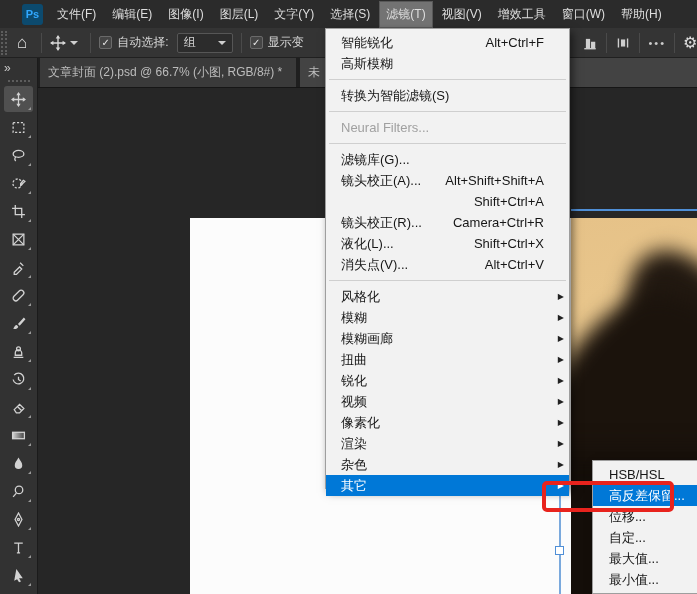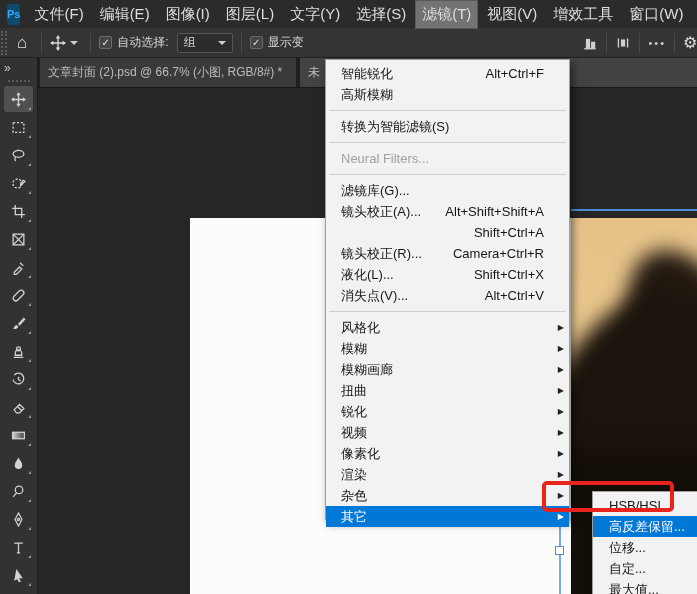"Ps" .ps-logo { margin: 0 6px 0 7px -> 0 6px 0 22px }
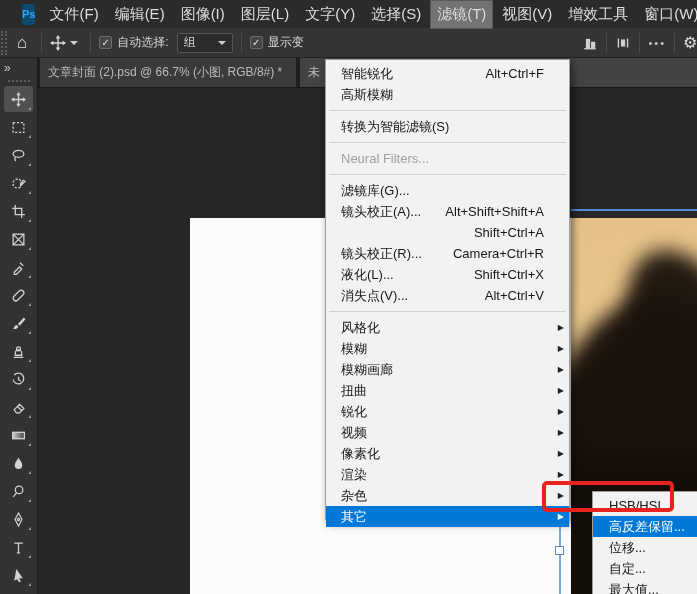"文件(F)" .mb-item { font-size: 15px -> 12px }
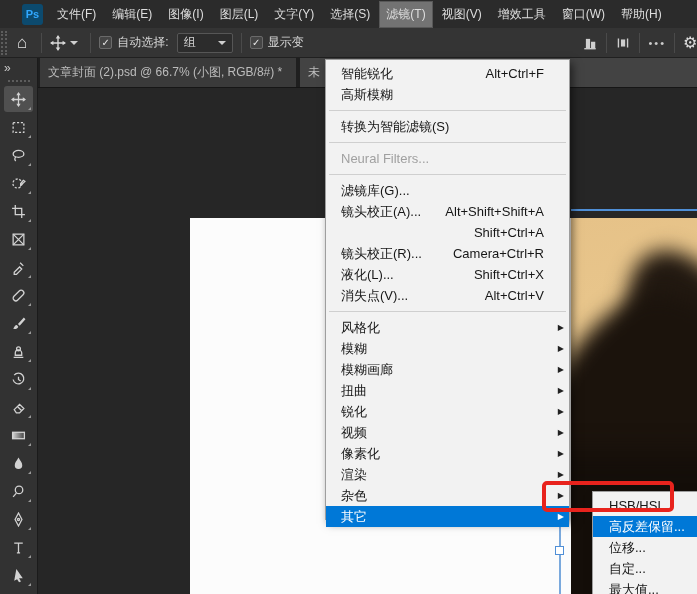"智能锐化" .menu-panel { margin-top: 31px -> none }
